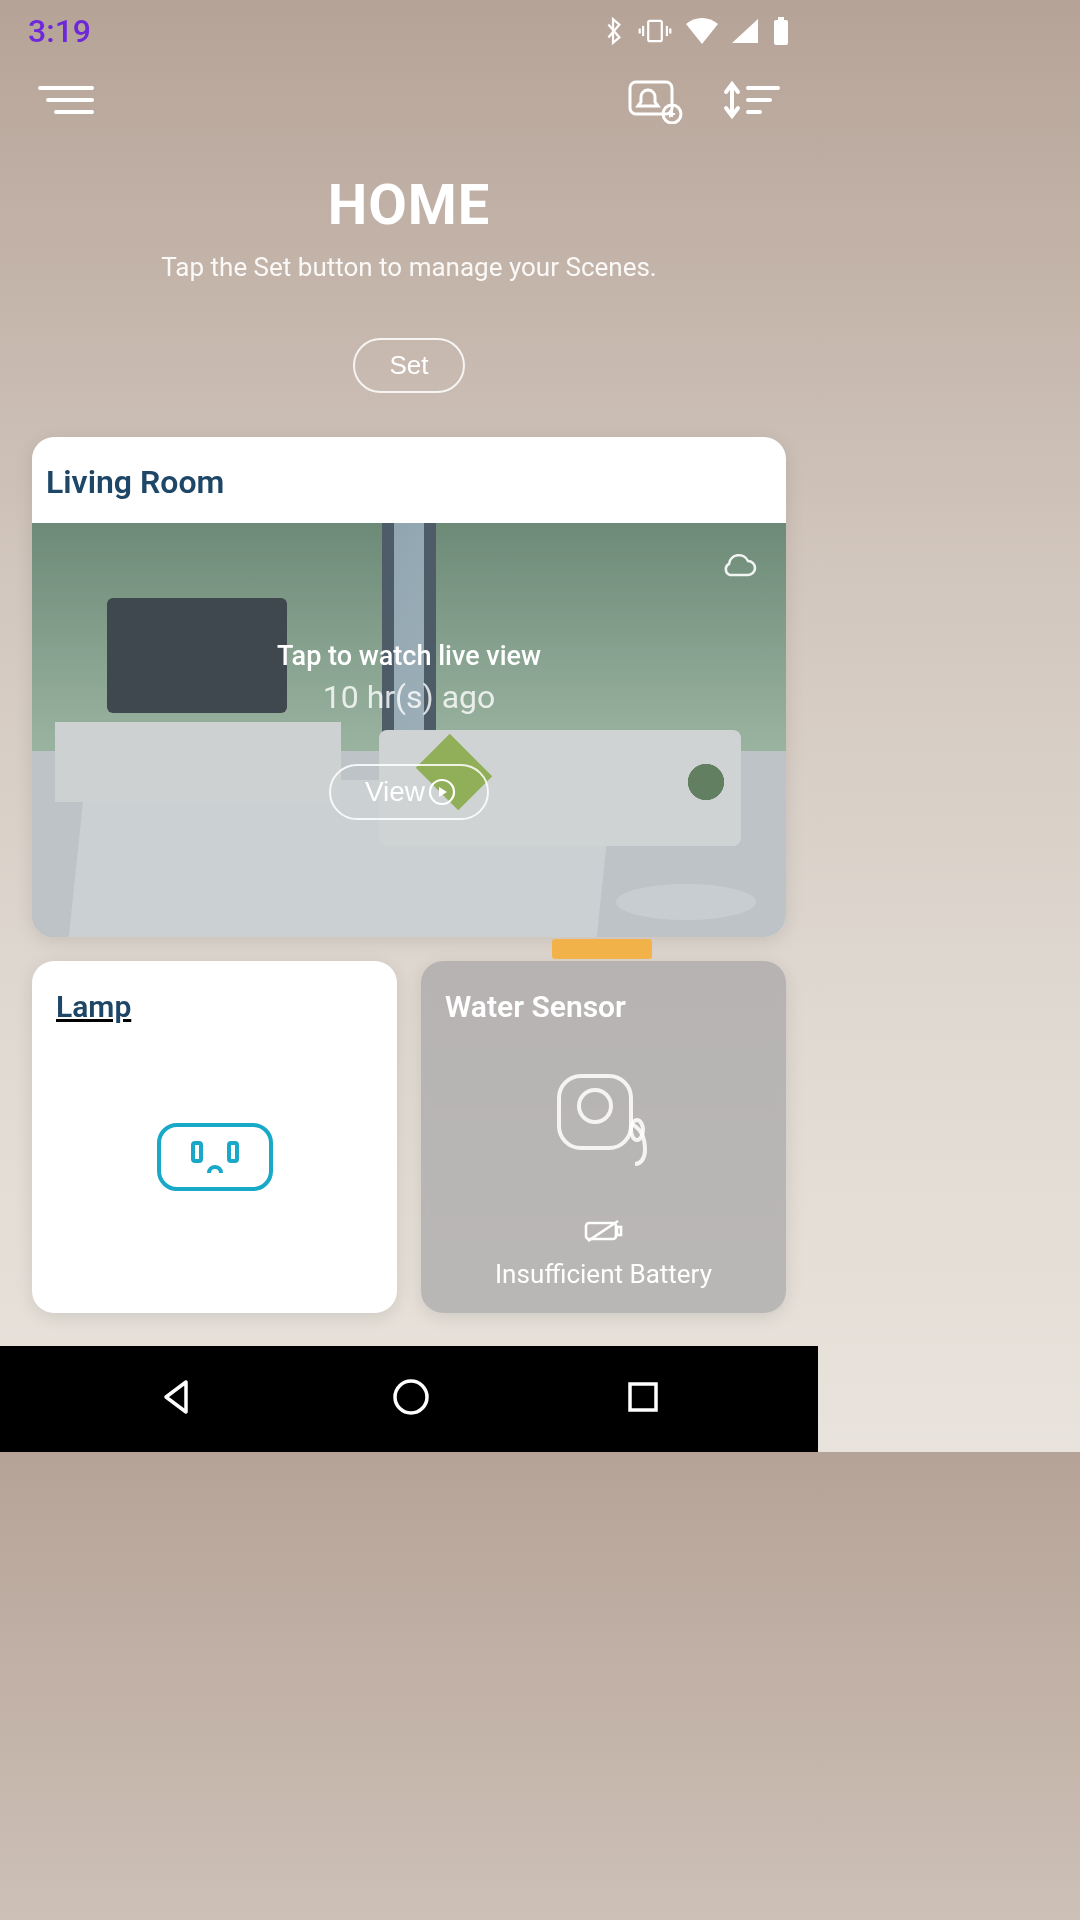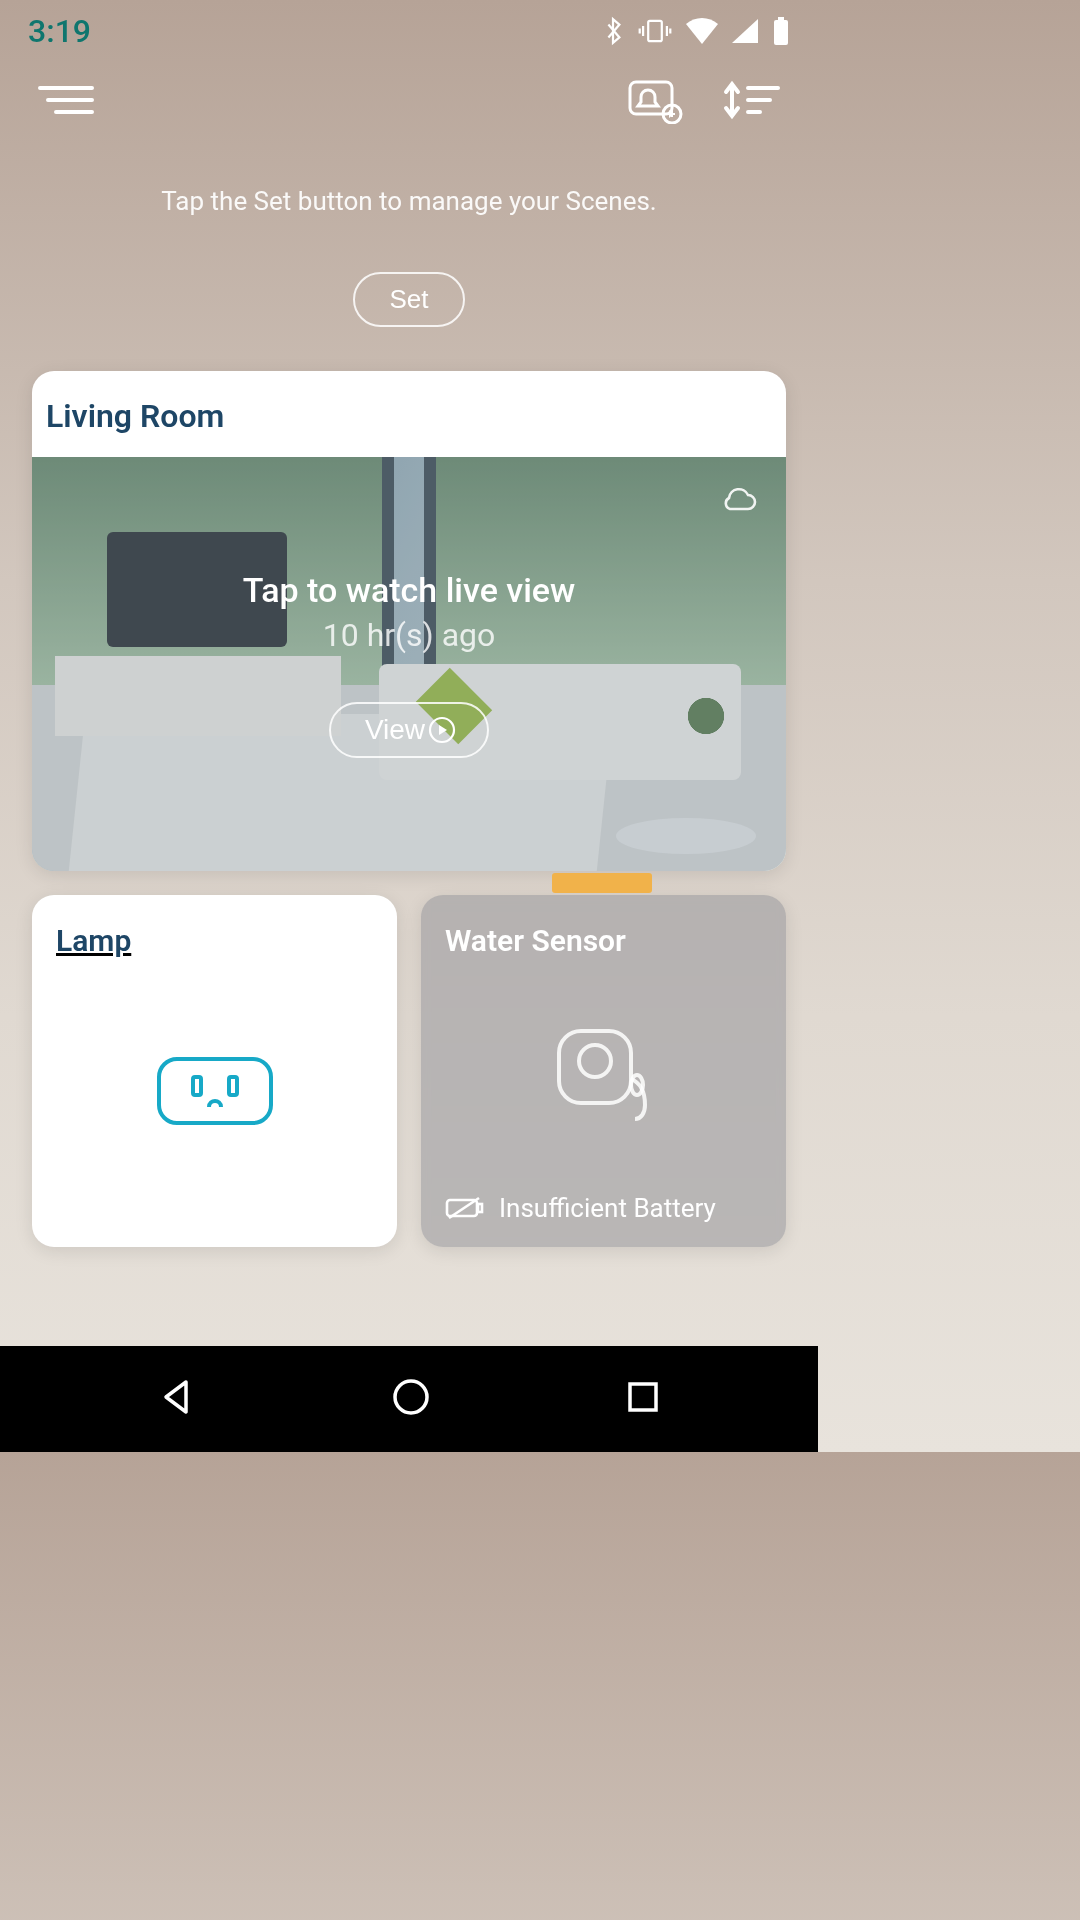"3:19" .status-bar { color: #0f766e -> #6d28d9 }
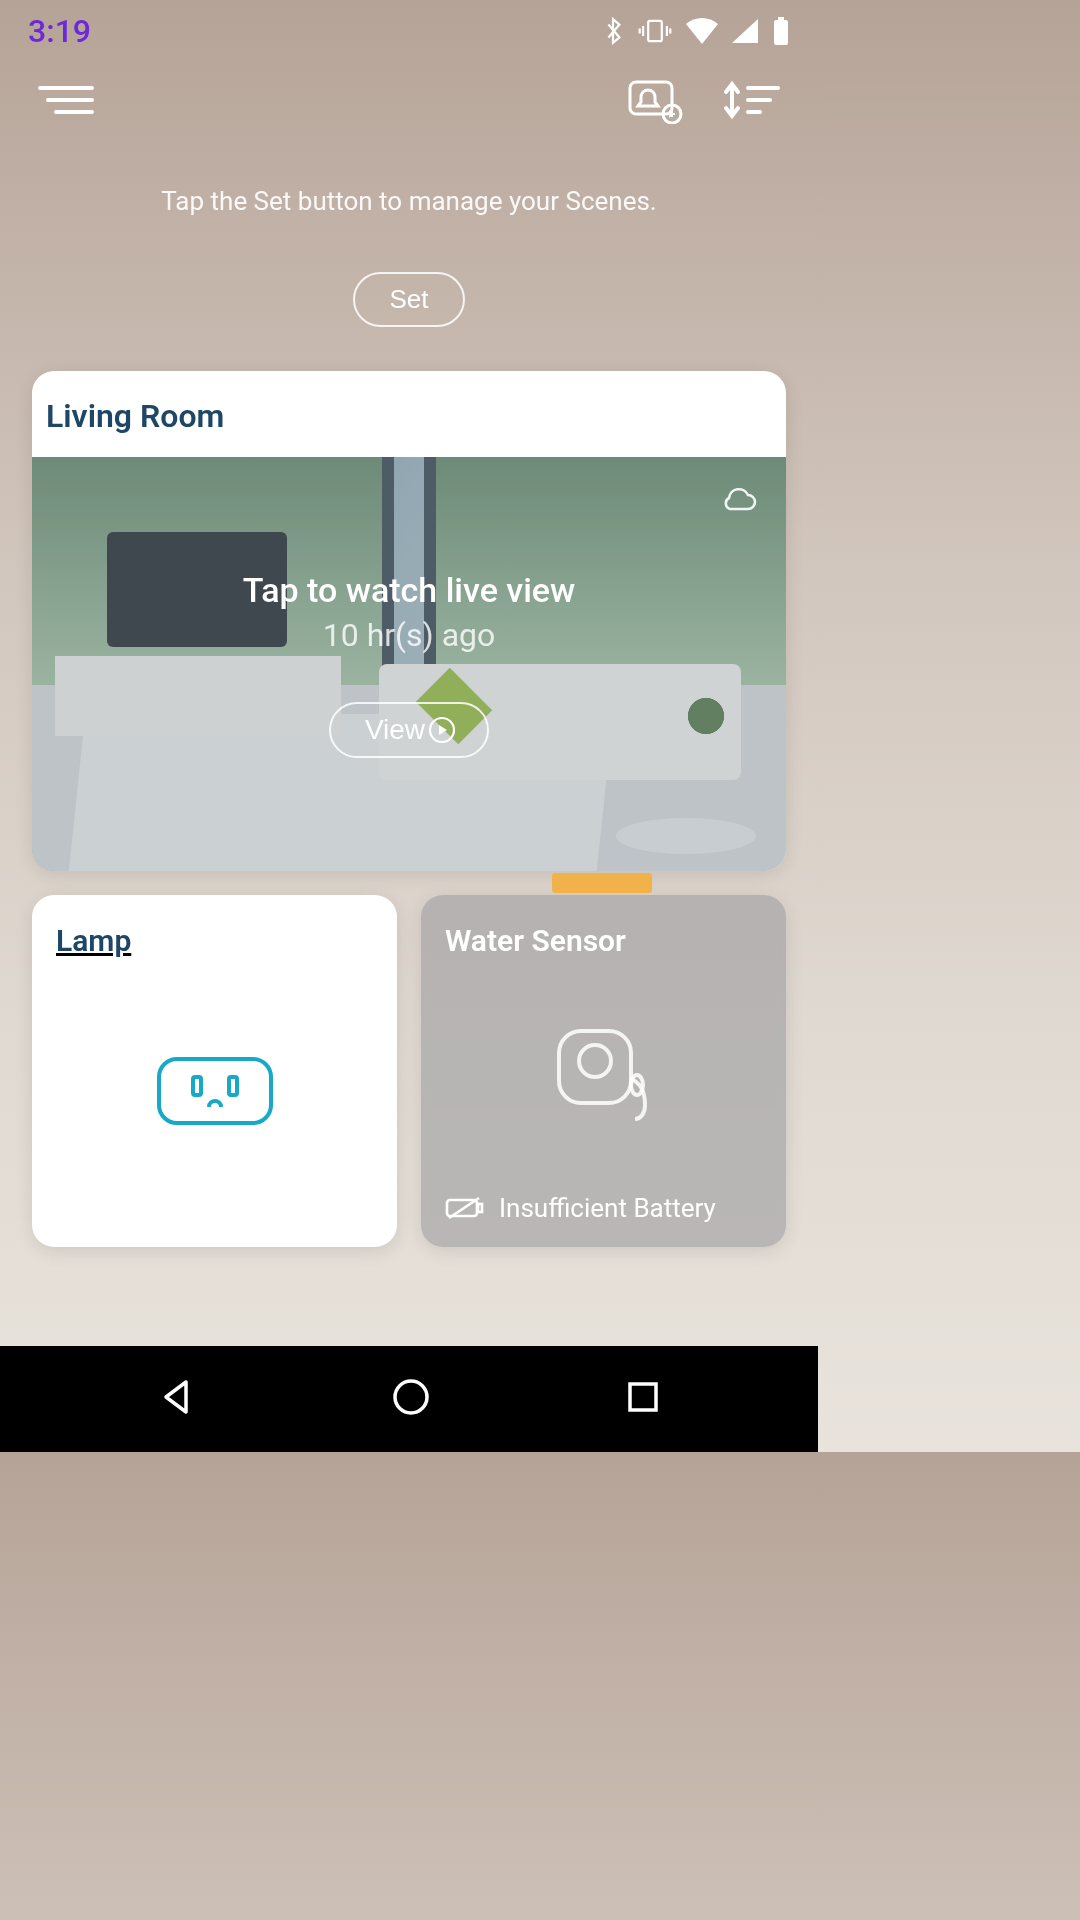"HOME" div.hero-title { html: none -> <div>HOME</div> }
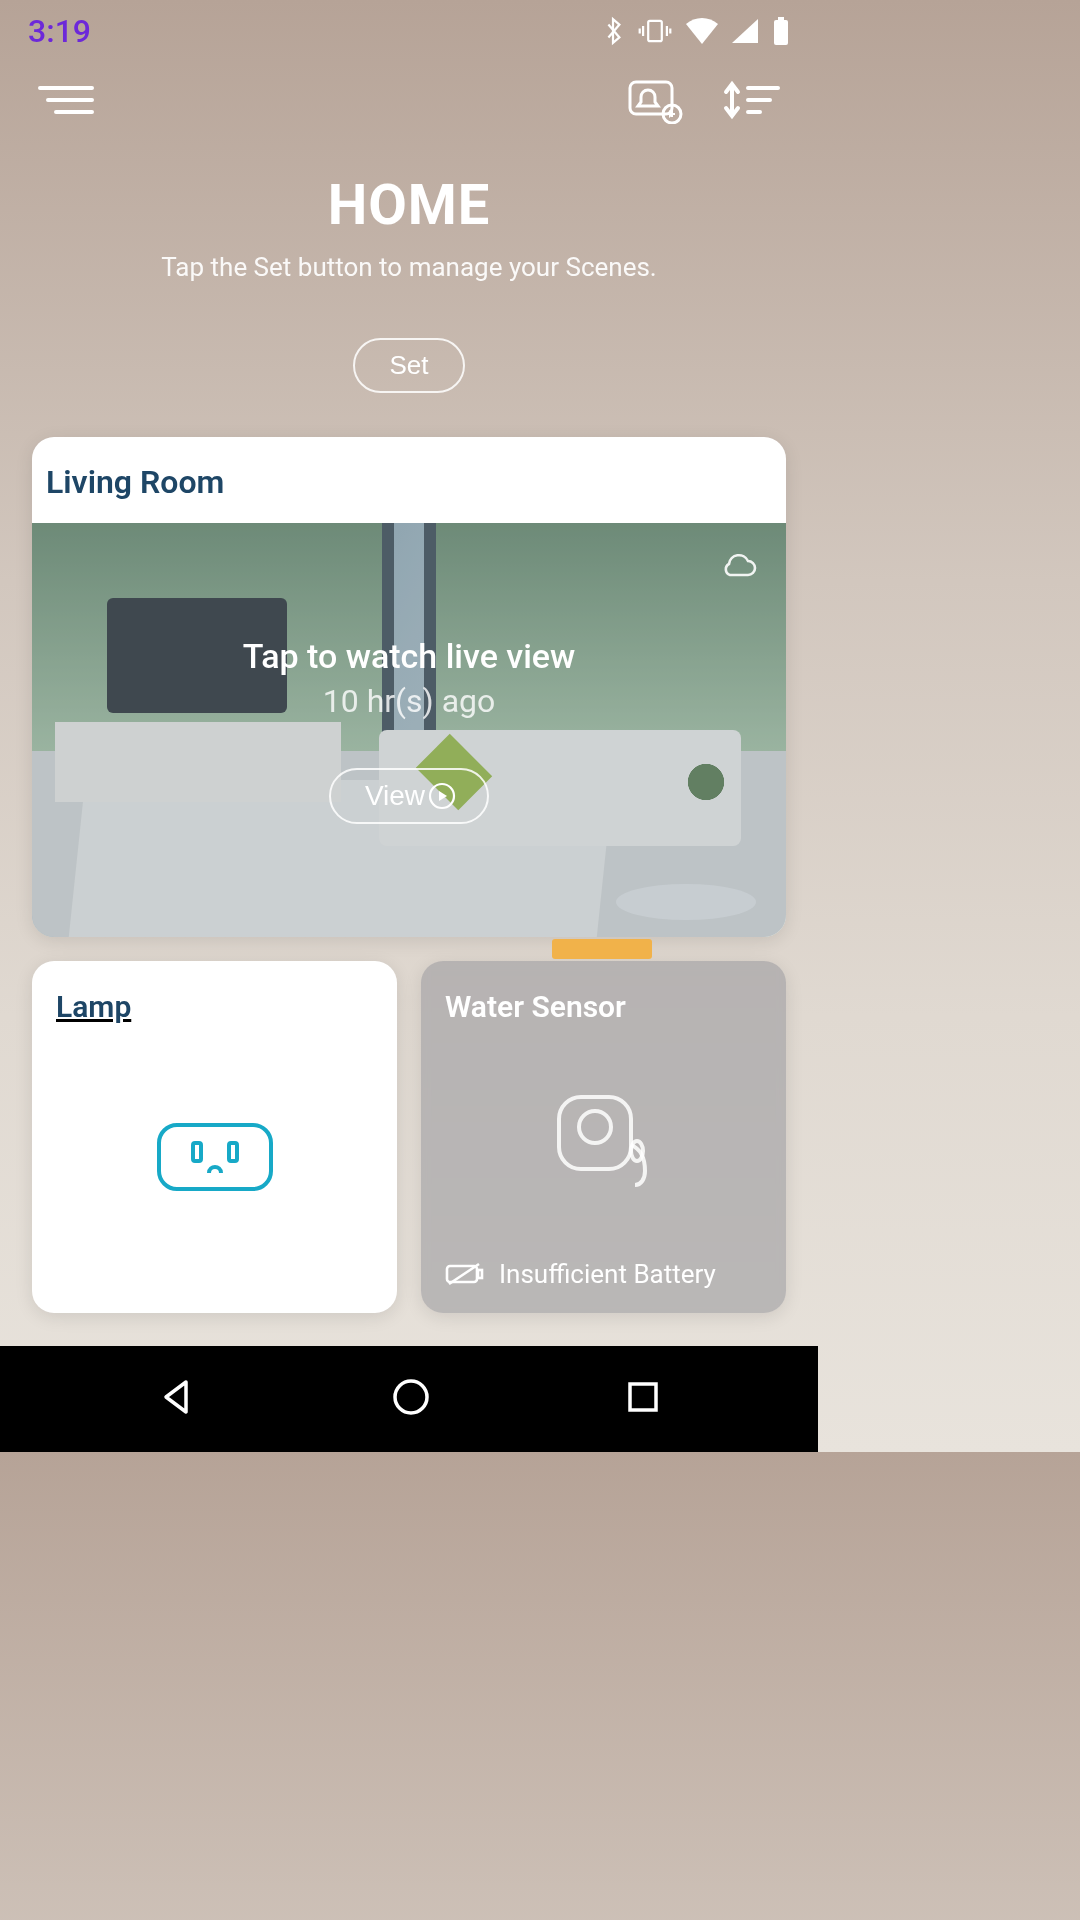"Tap to watch live view" .live-label { font-size: 34px -> 27px }
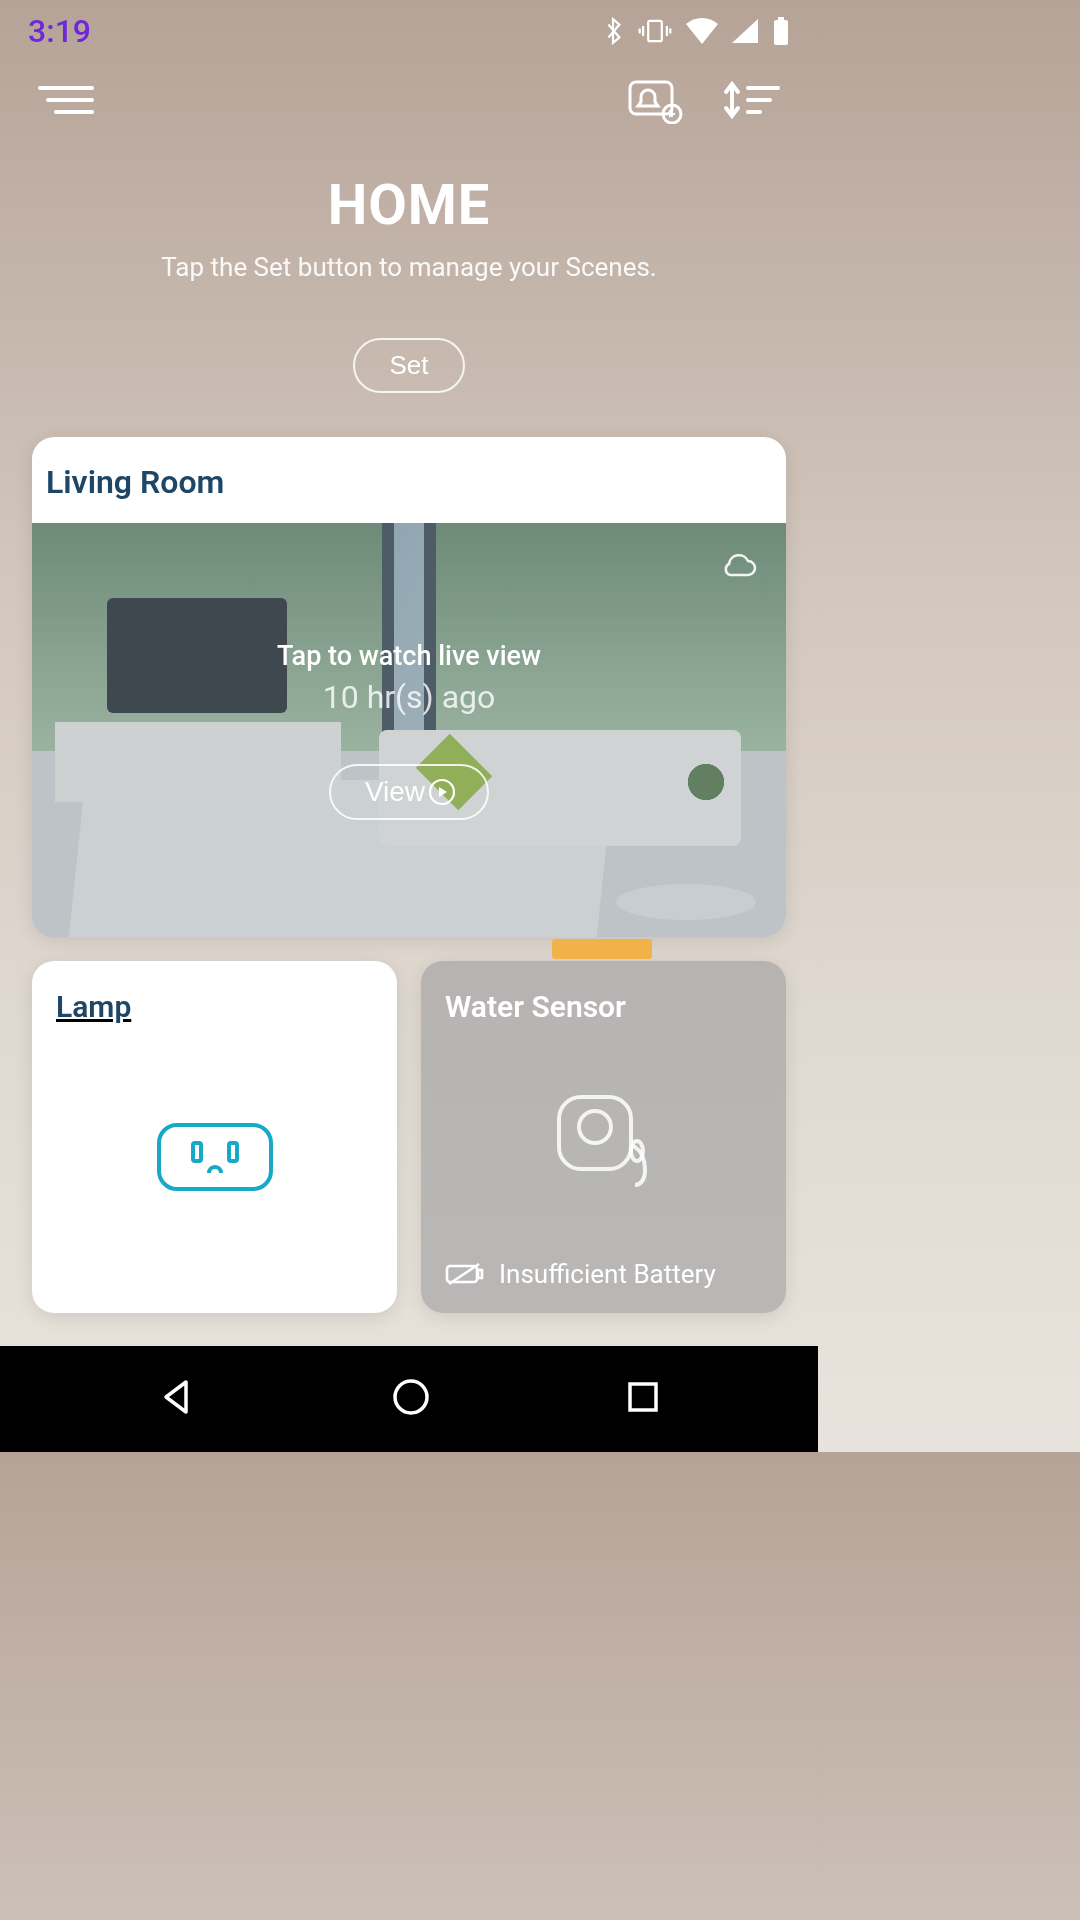"Insufficient Battery" .small-footer.light-t { flex-direction: none -> column }
